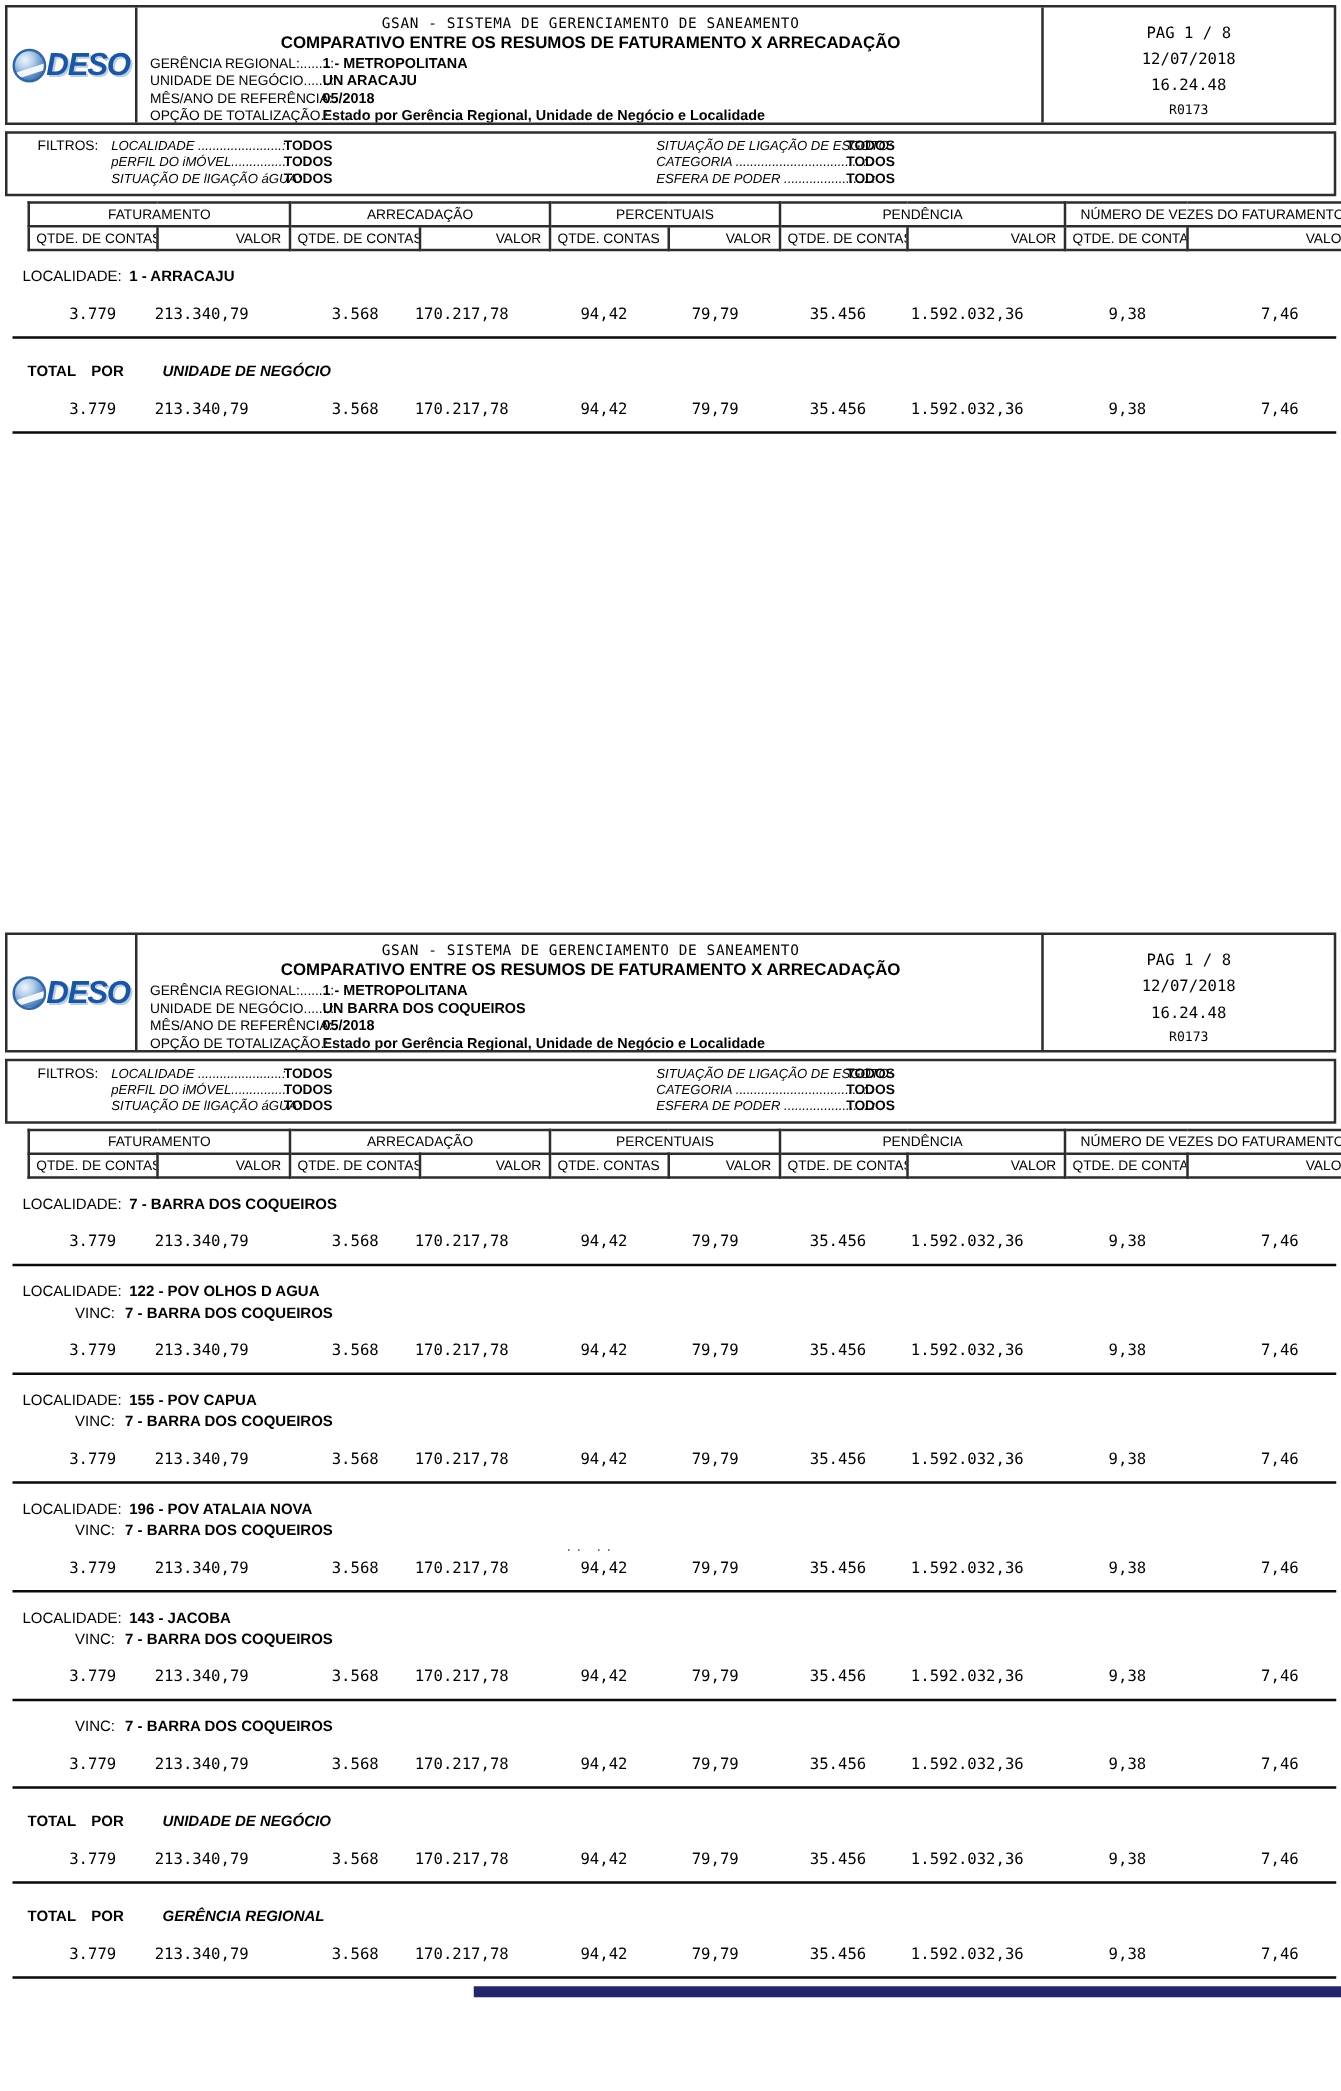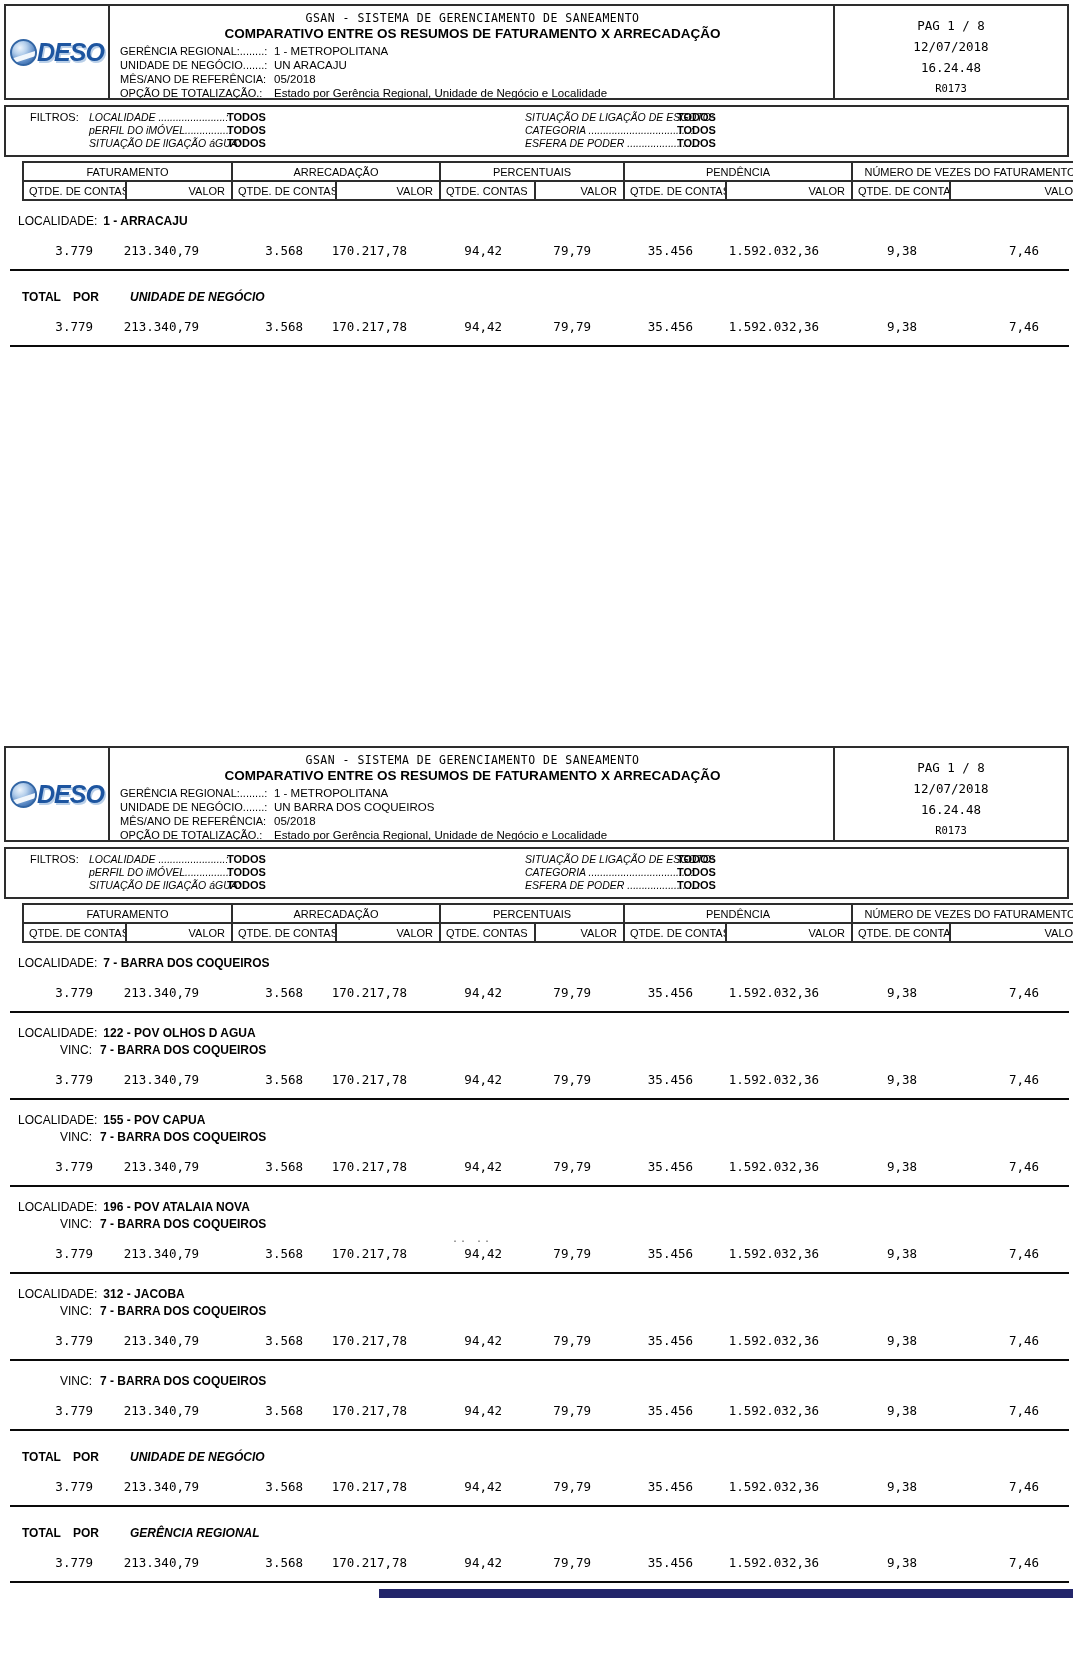"1 - METROPOLITANA" .hfield .fvalue { font-weight: normal -> bold; margin-left: 16px -> none }
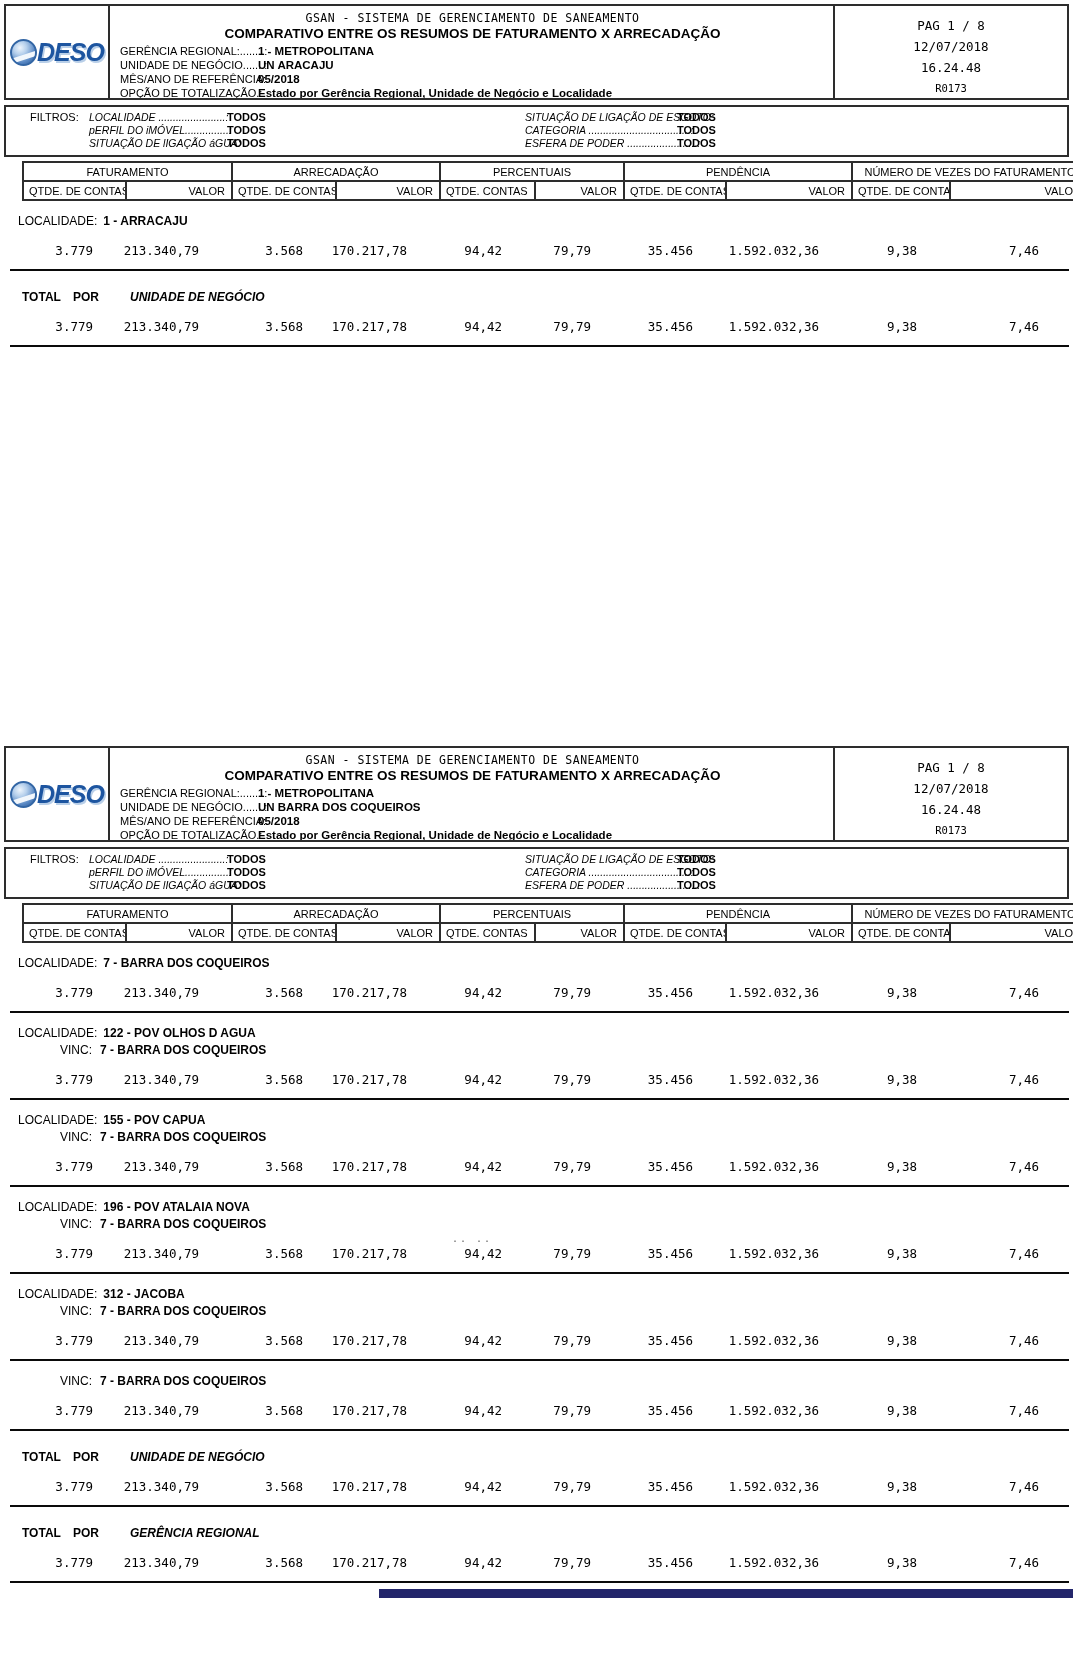"312 - JACOBA" b { text: 312 -> 143 }
